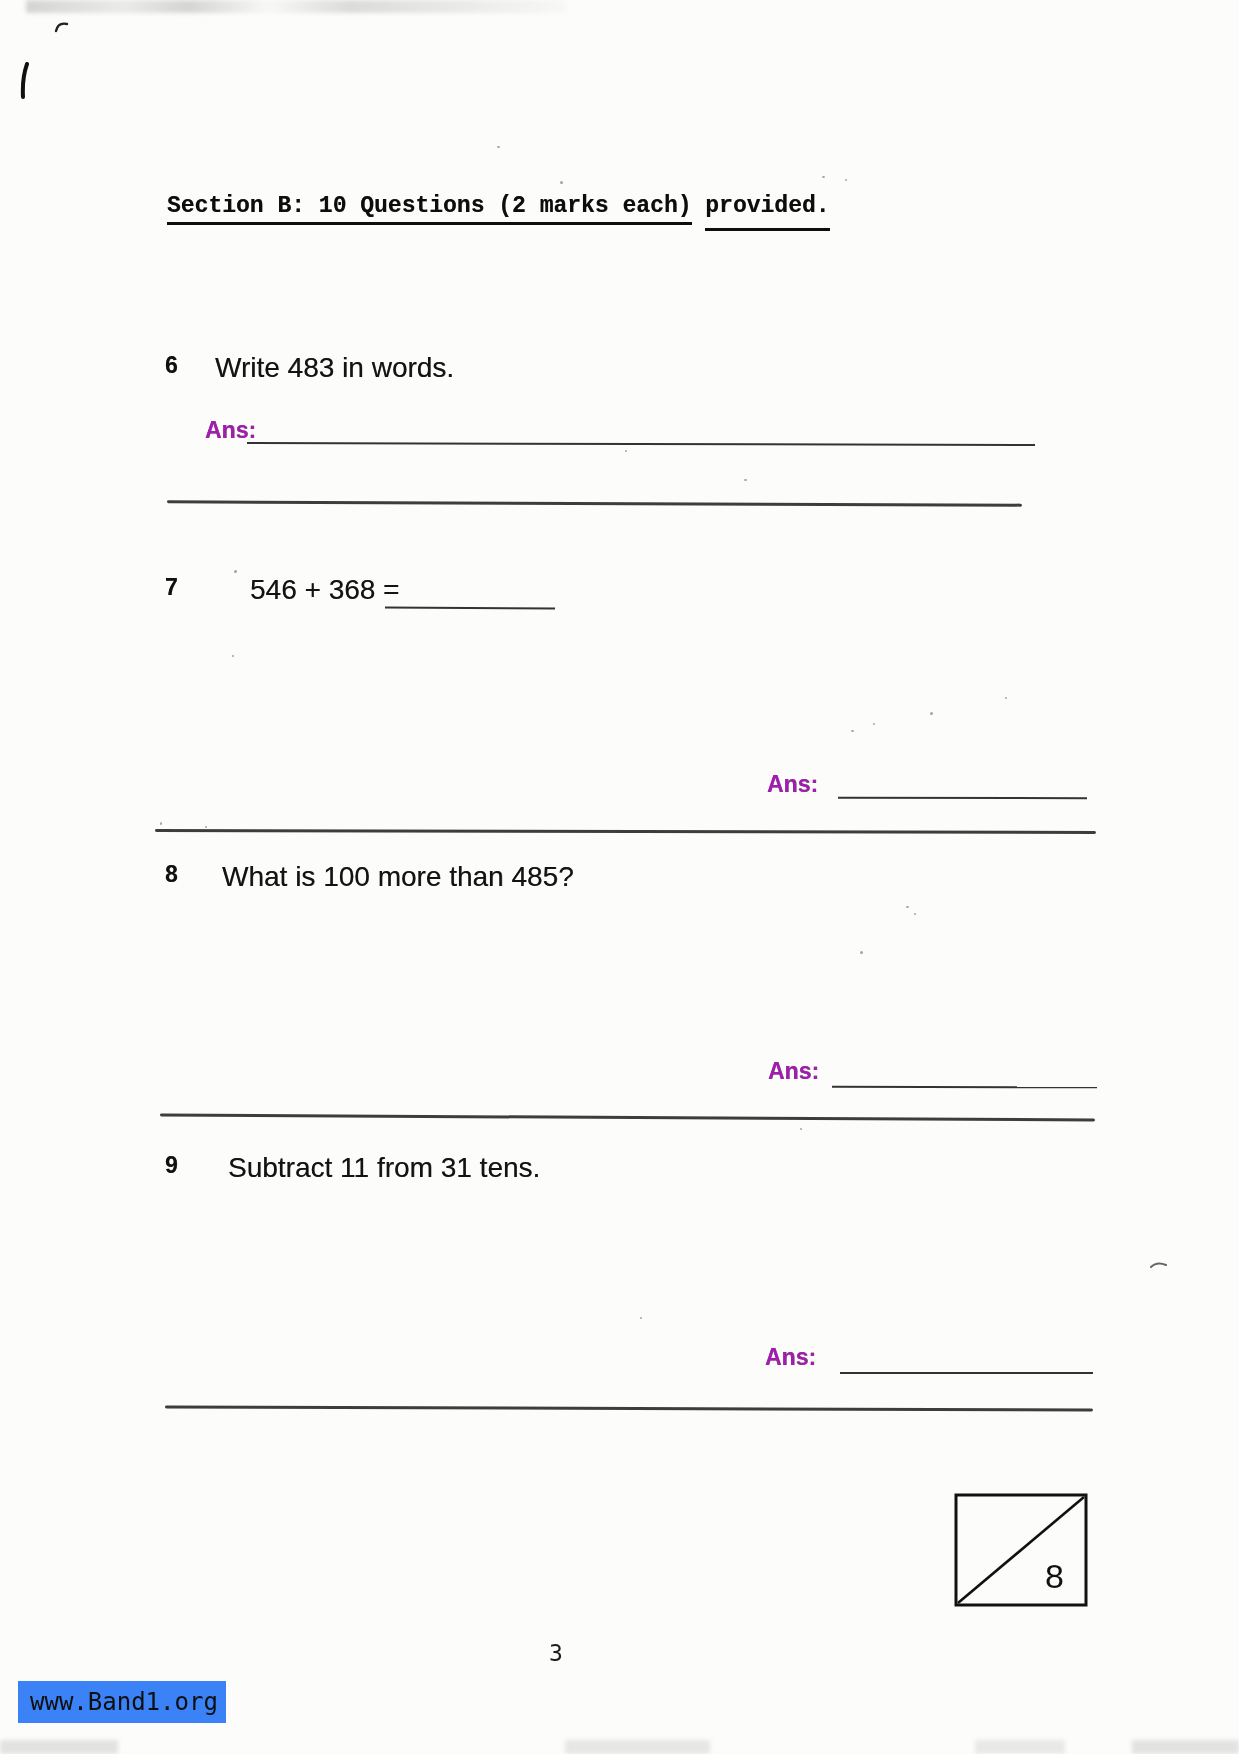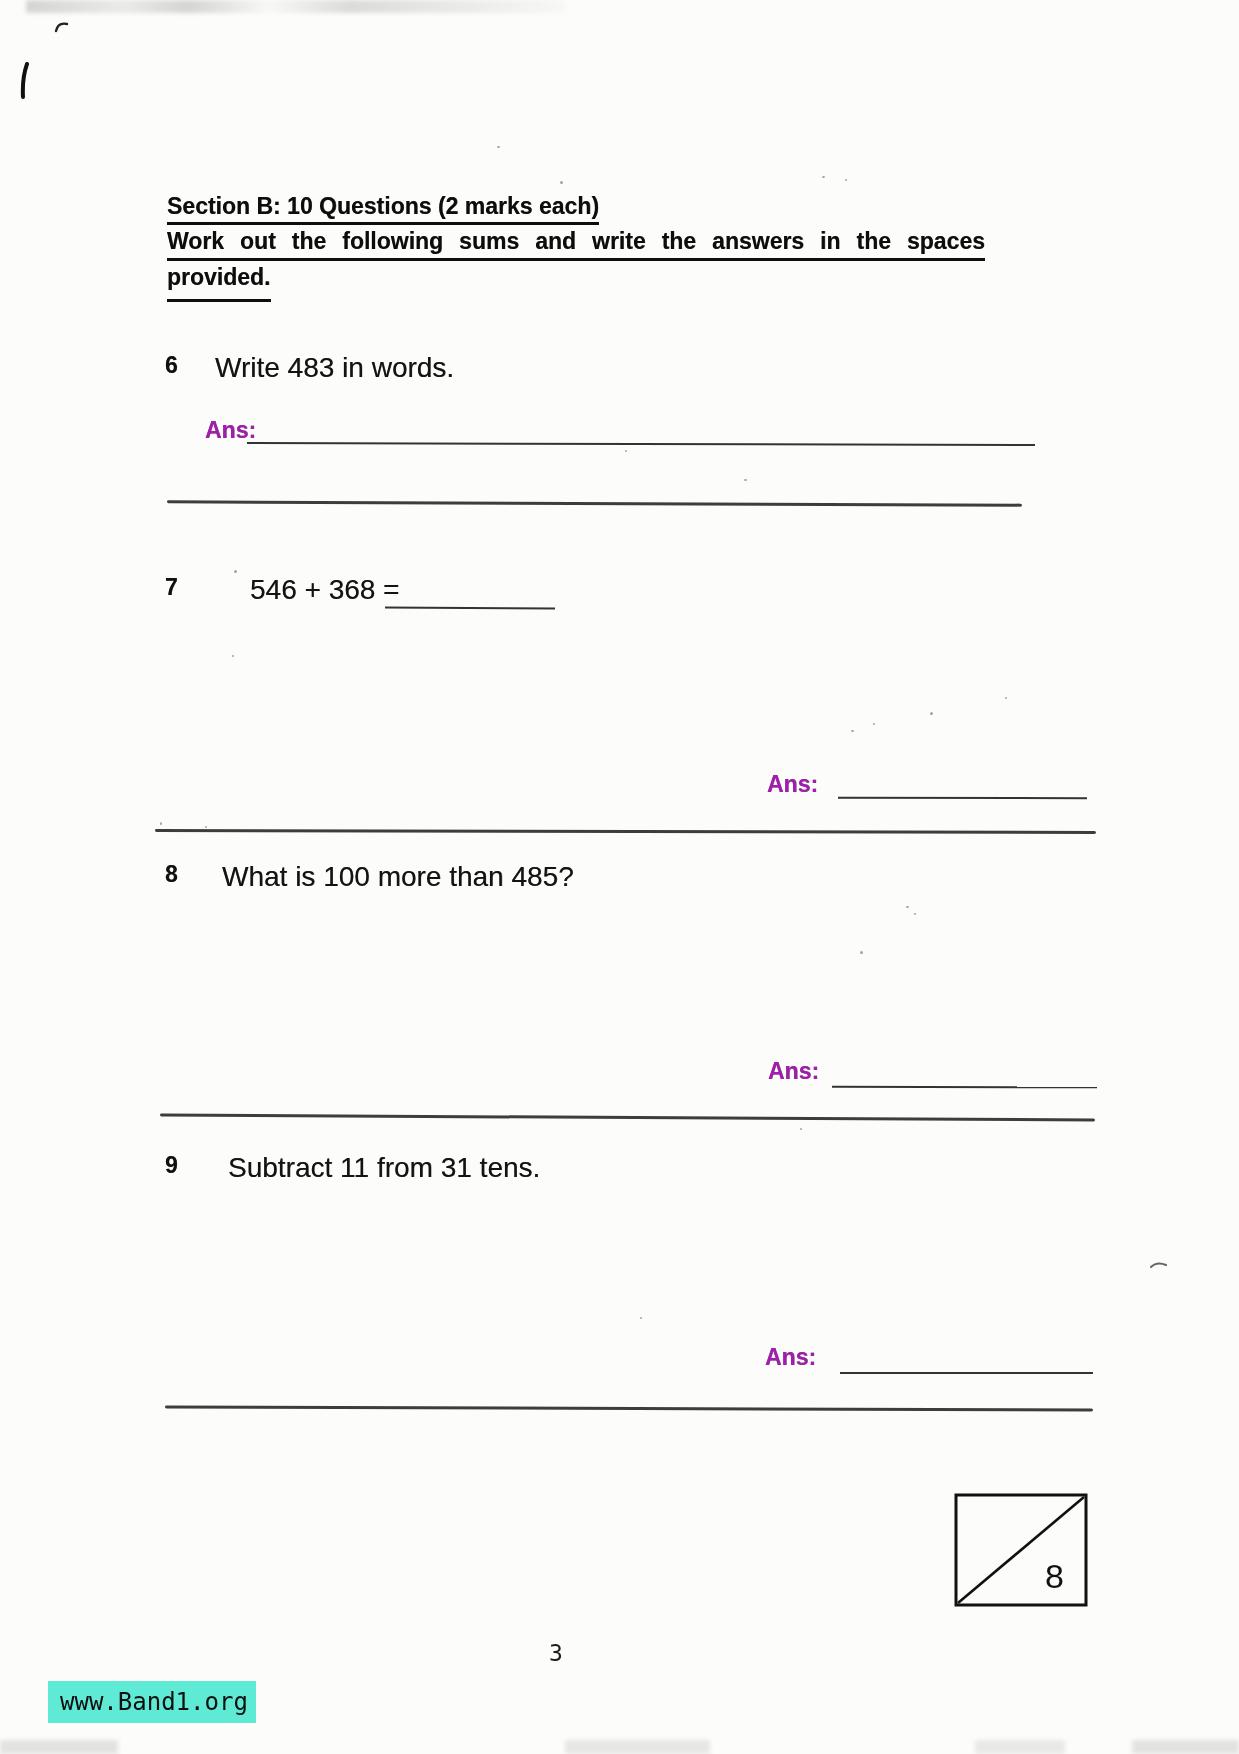"Section B: 10 Questions (2" .heading { font-family: none -> Liberation Mono, monospace }
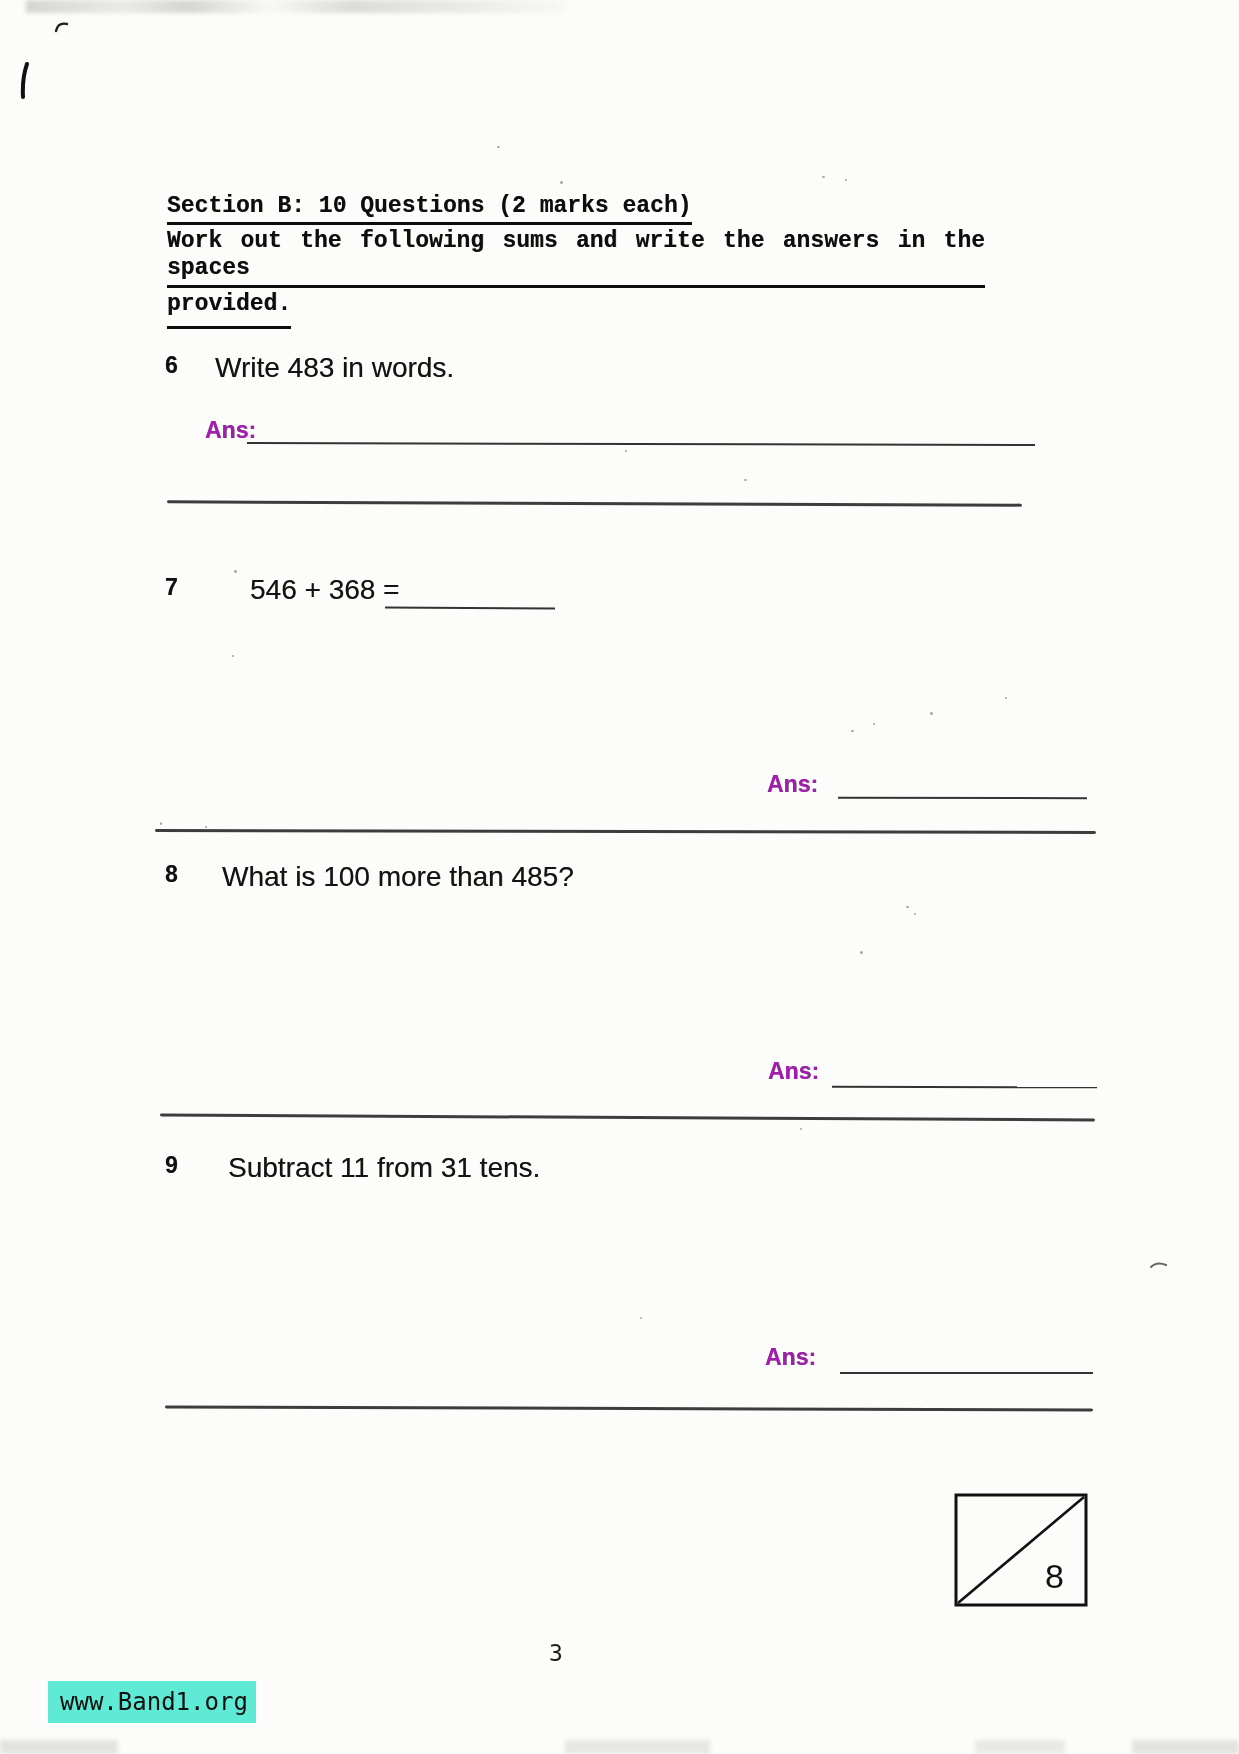"Work out the following sums" span.h-line2 { html: <span>Work out the following sums and write the answers in the spaces</span> -> none }
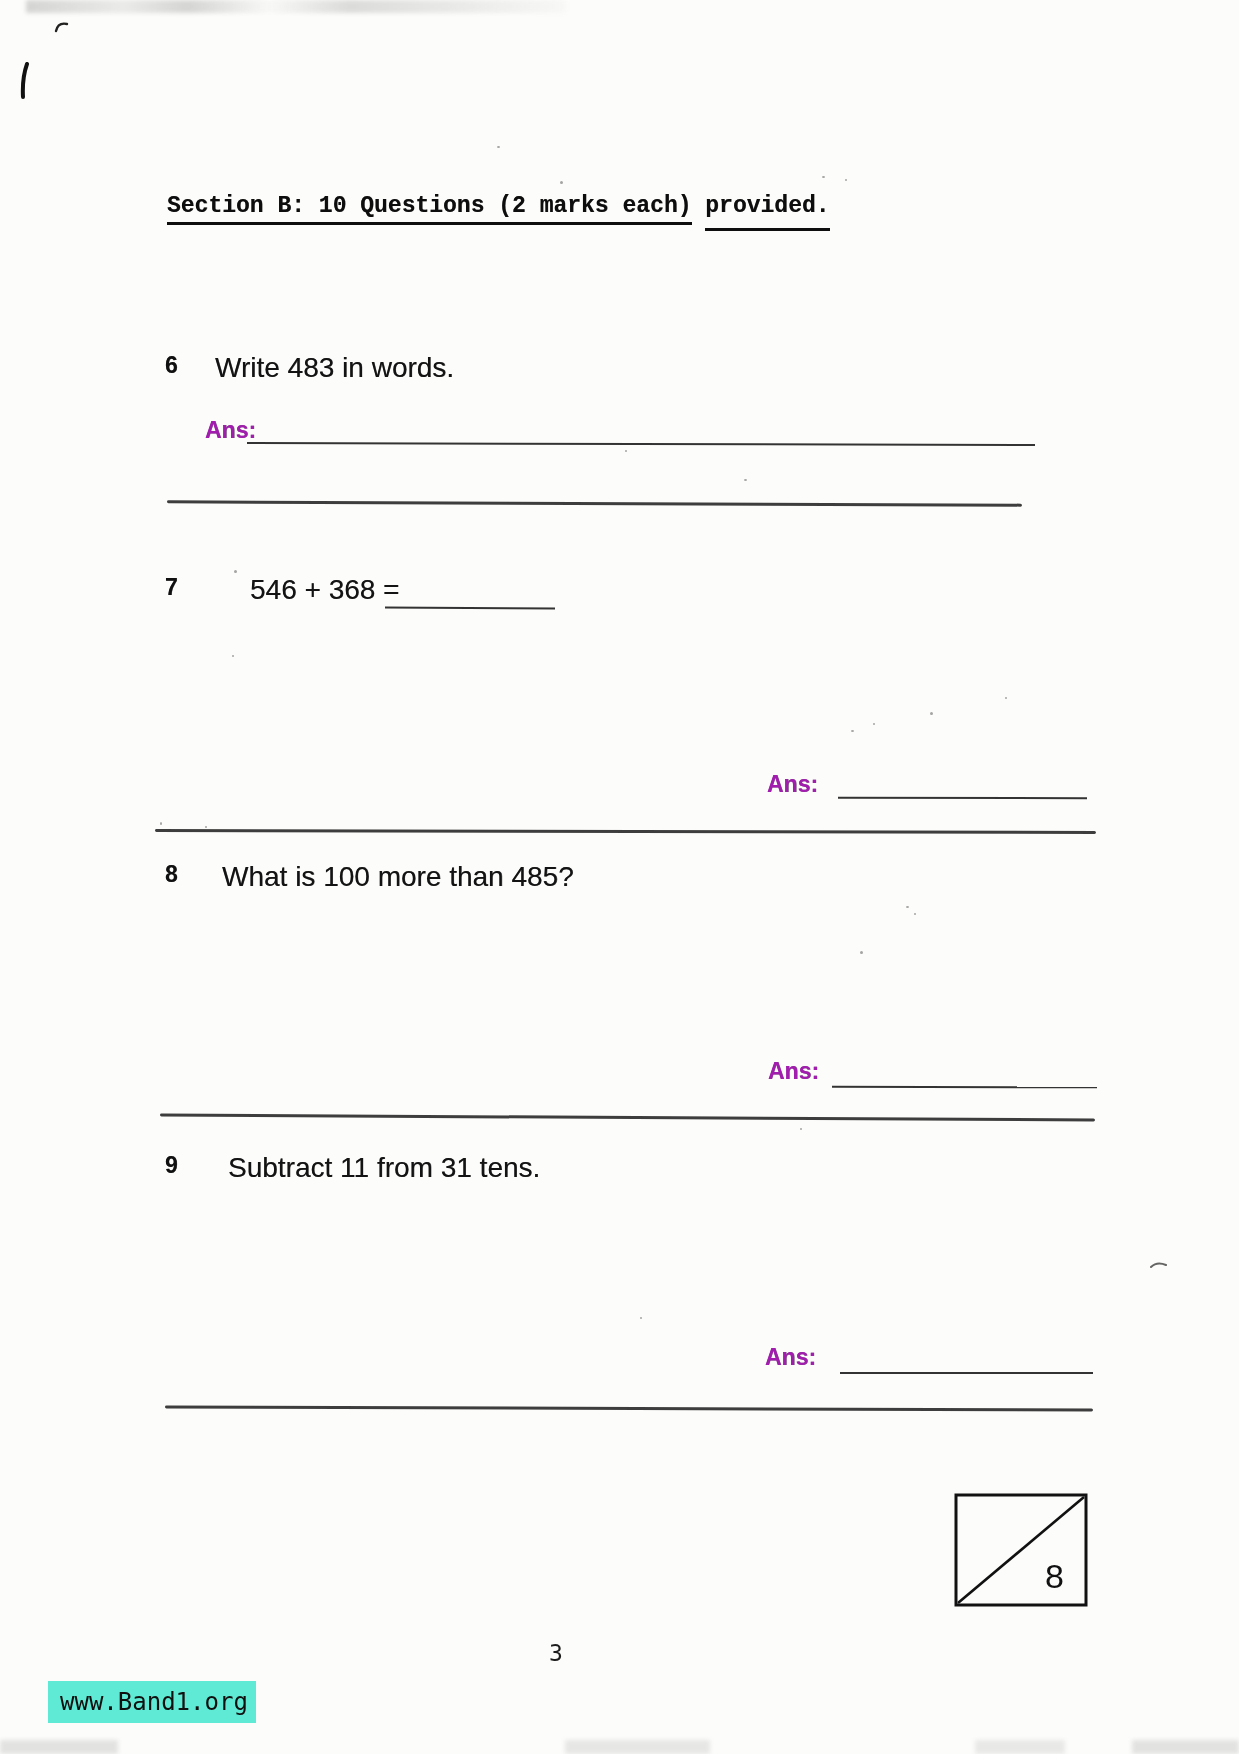"www.Band1.org" .watermark-box { background: #5eead4 -> #3b82f6; left: 48px -> 18px }
